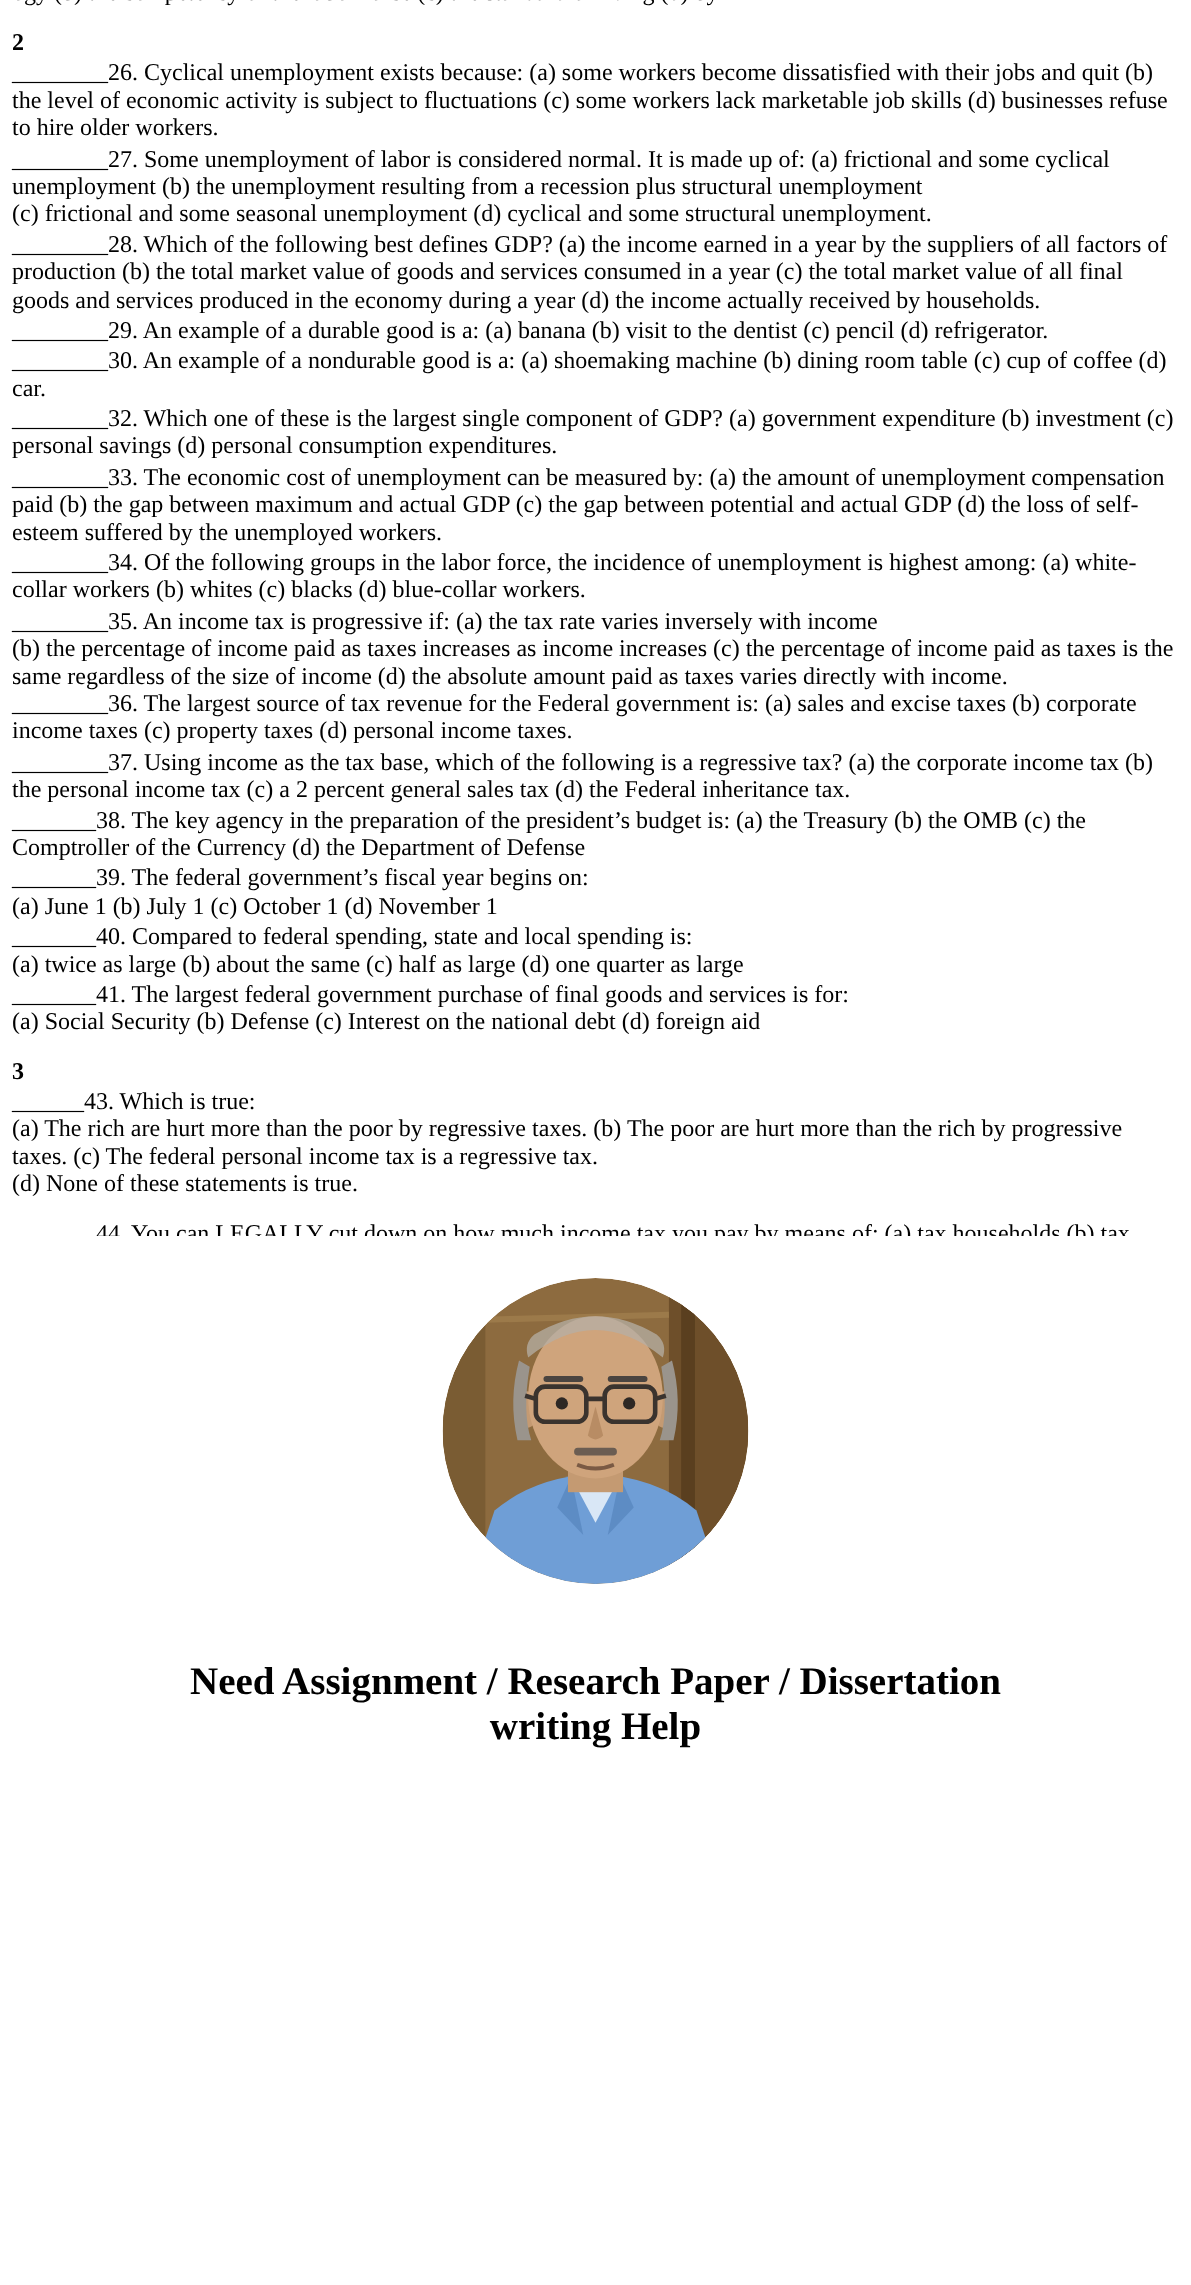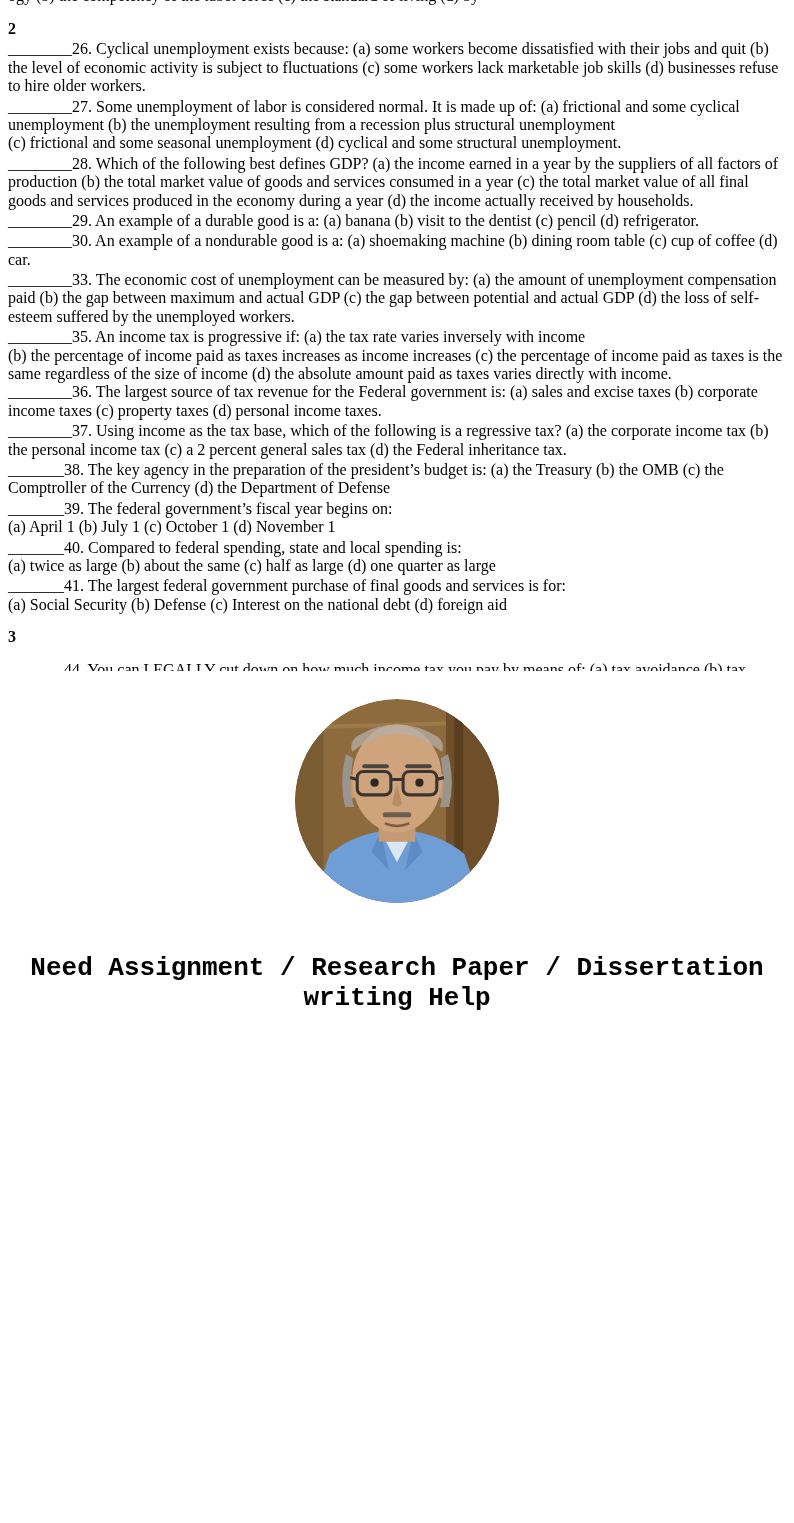"________32. Which one of these" p.q { html: none -> <p>________32. Which one of these is the largest single component of GDP? (a) government expenditure (b) investment (c) personal savings (d) personal consumption expenditures.</p> }
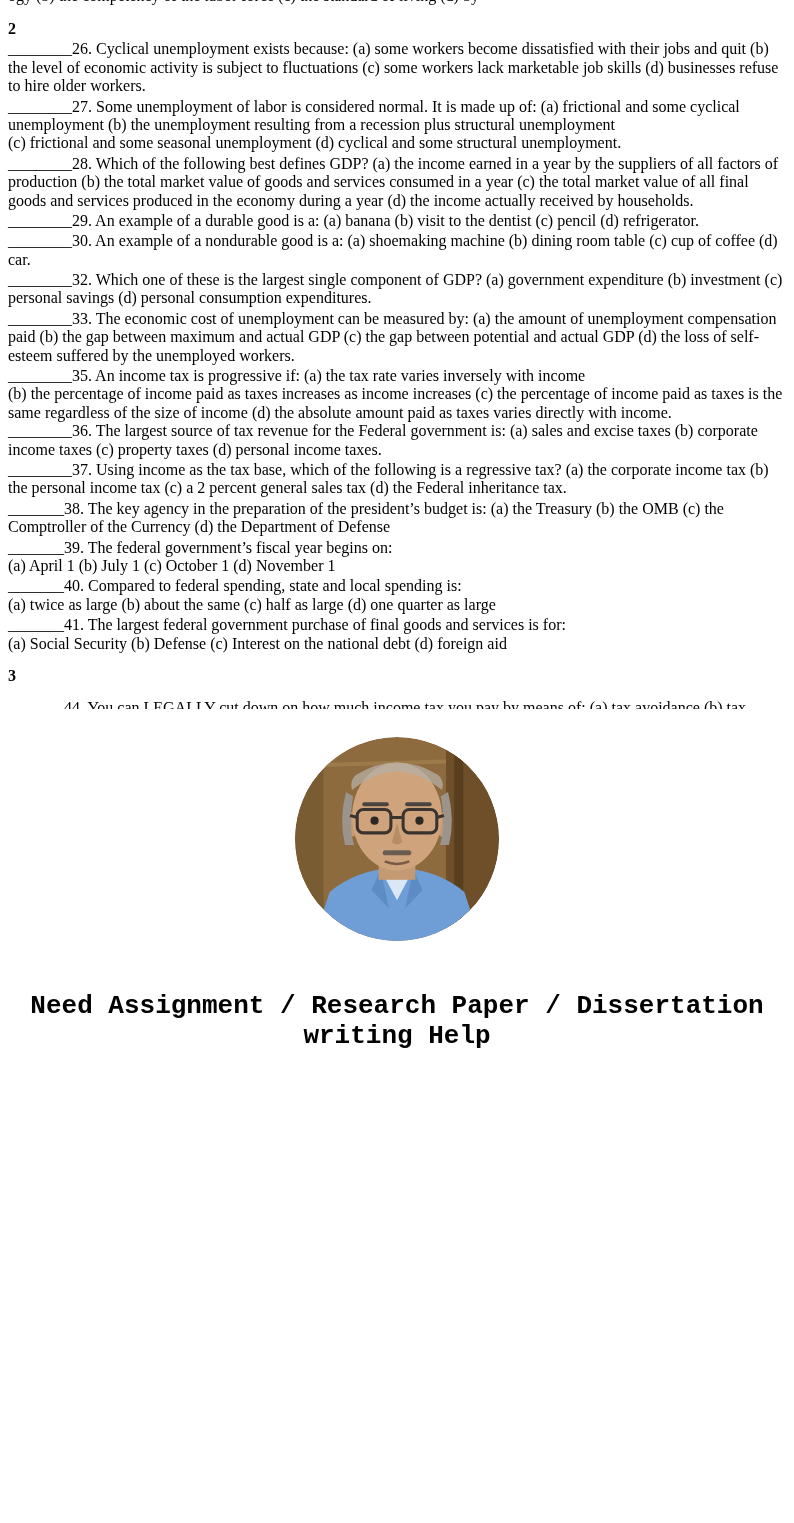"________34. Of the following groups" p.q { html: none -> <p>________34. Of the following groups in the labor force, the incidence of unemployment is highest among: (a) white-collar workers (b) whites (c) blacks (d) blue-collar workers.</p> }
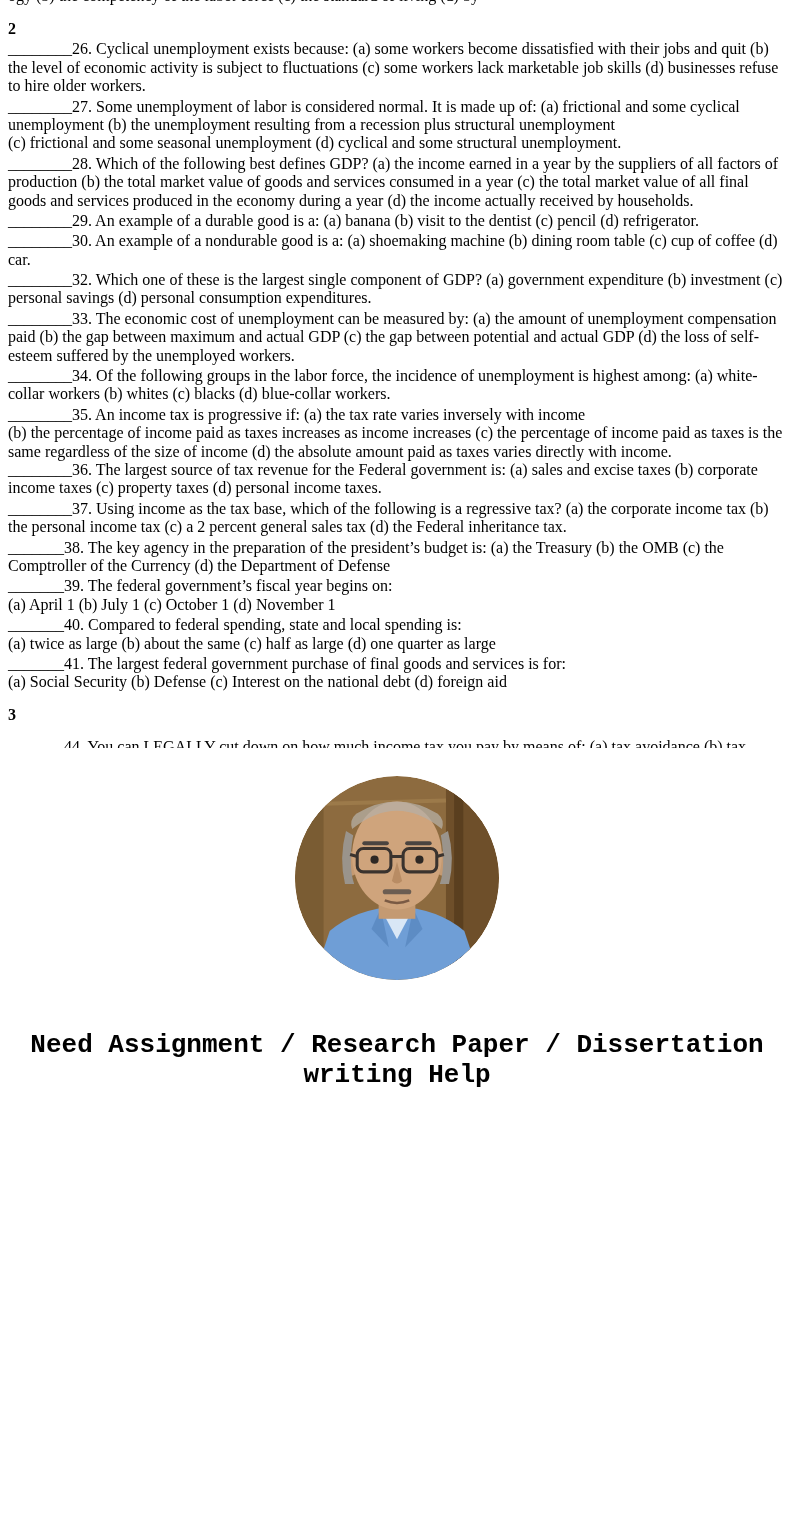"_______39. The federal government’s" p.q { text: April -> June }
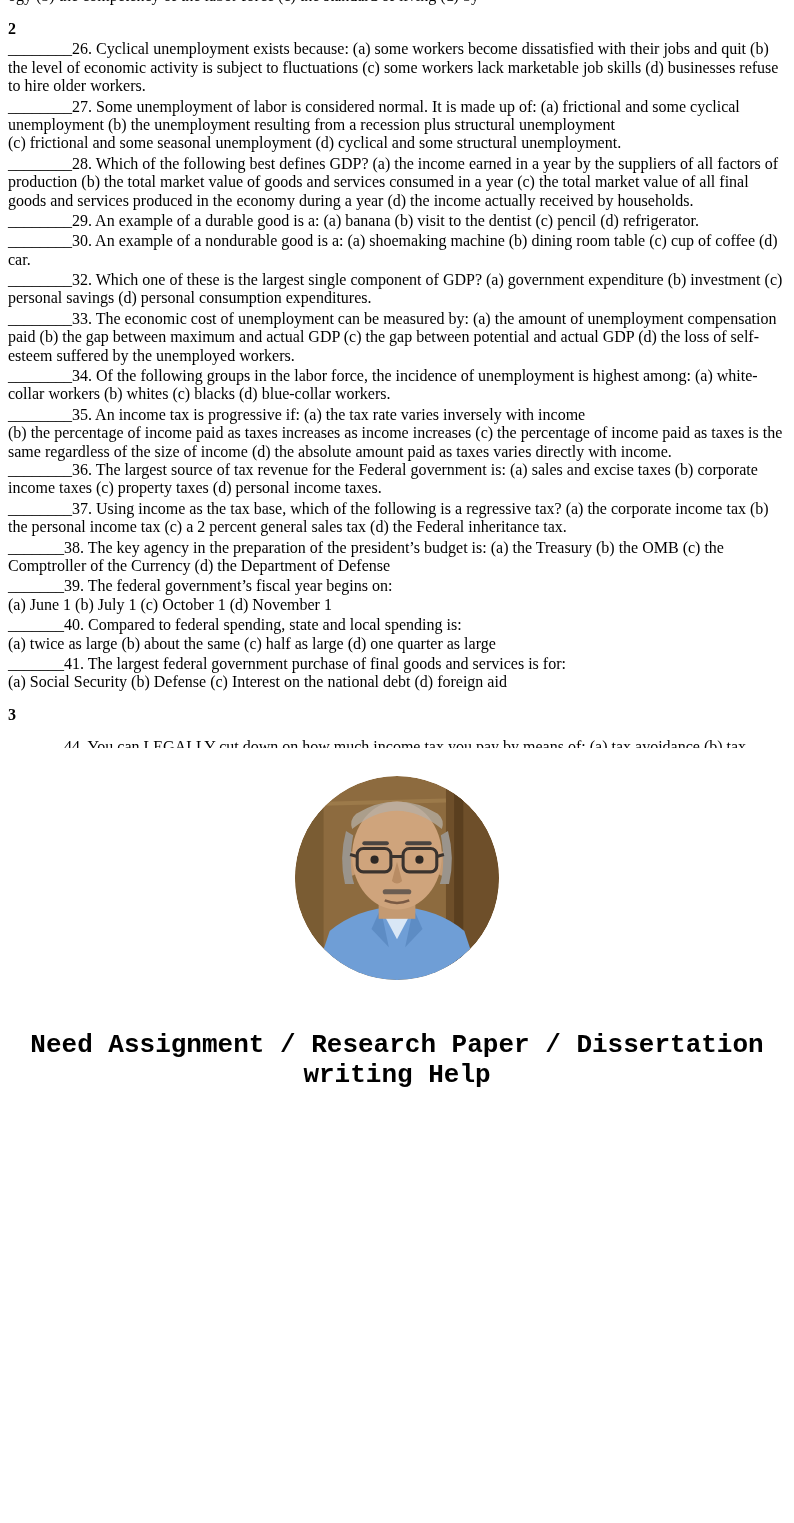"______43. Which is true:" p.q { html: none -> <p>______43. Which is true: (a) The rich are hurt more than the poor by regressive taxes. (b) The poor are hurt more than the rich by progressive taxes. (c) The federal personal income tax is a regressive tax. (d) None of these statements is true.</p> }
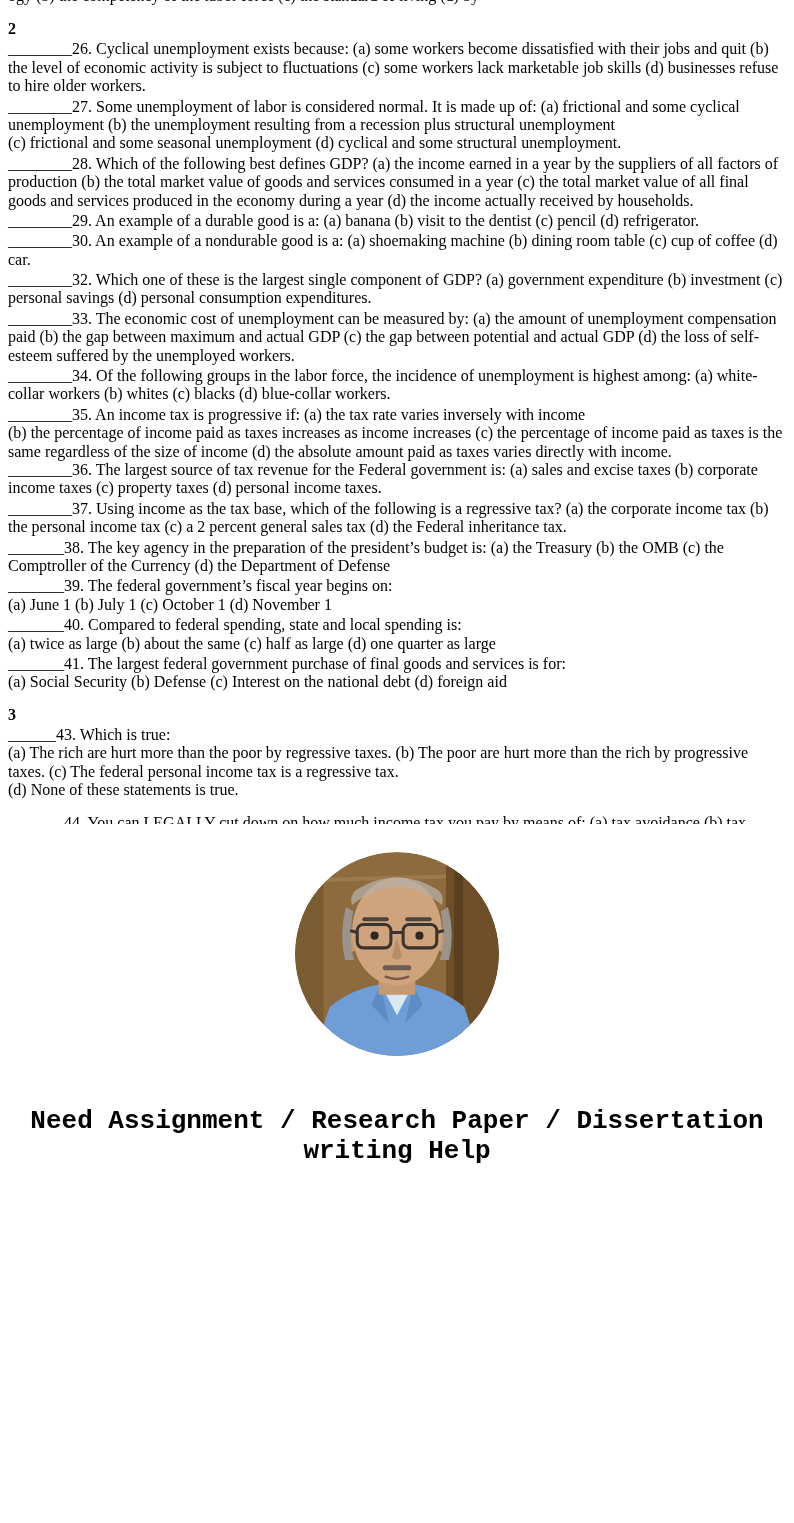"_______44. You can LEGALLY cut" p.q { text: avoidance -> households }
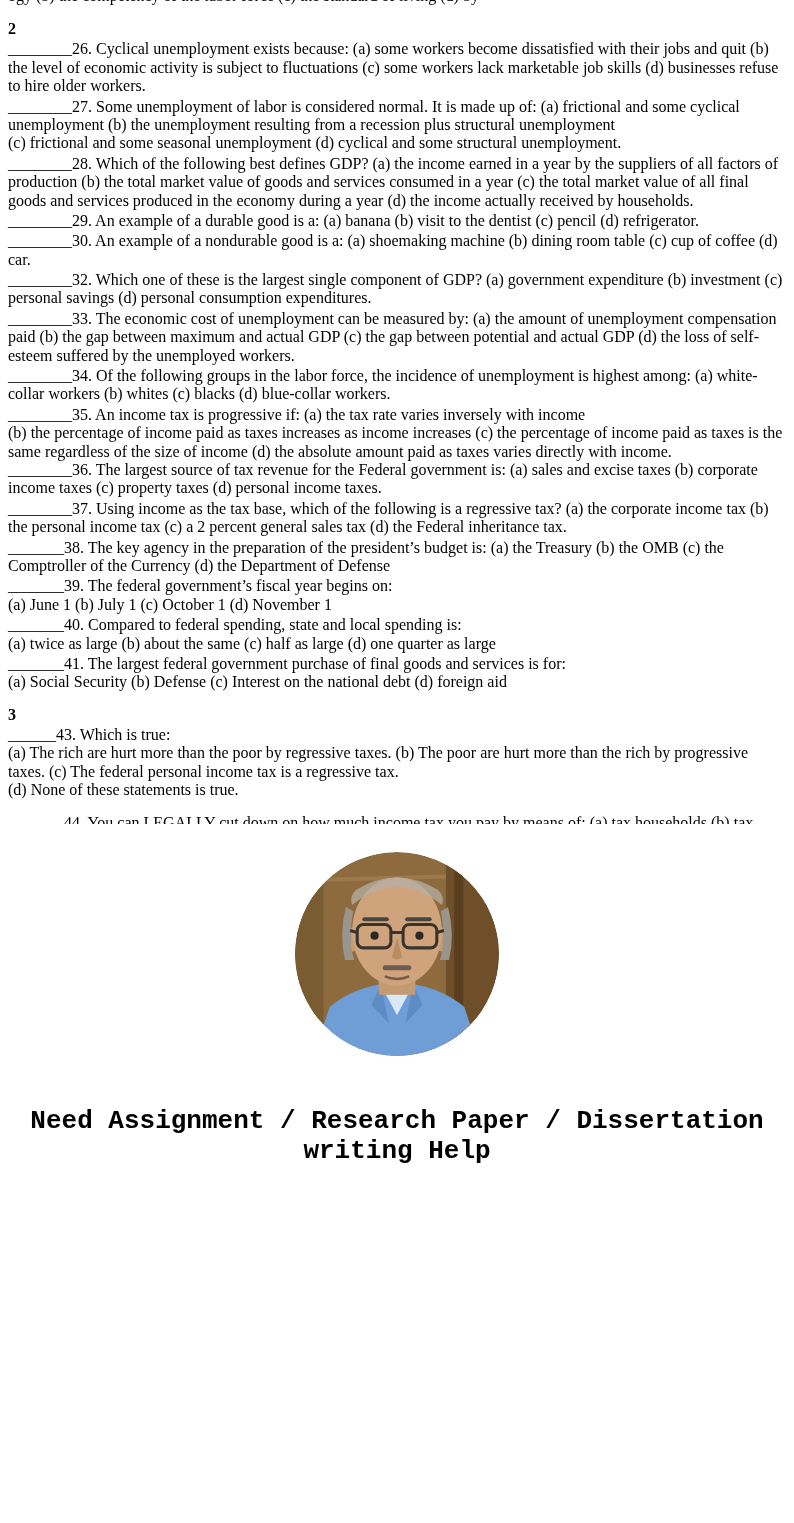"Need Assignment / Research Paper" .footer { font-family: Liberation Mono, monospace -> Liberation Serif, serif }
